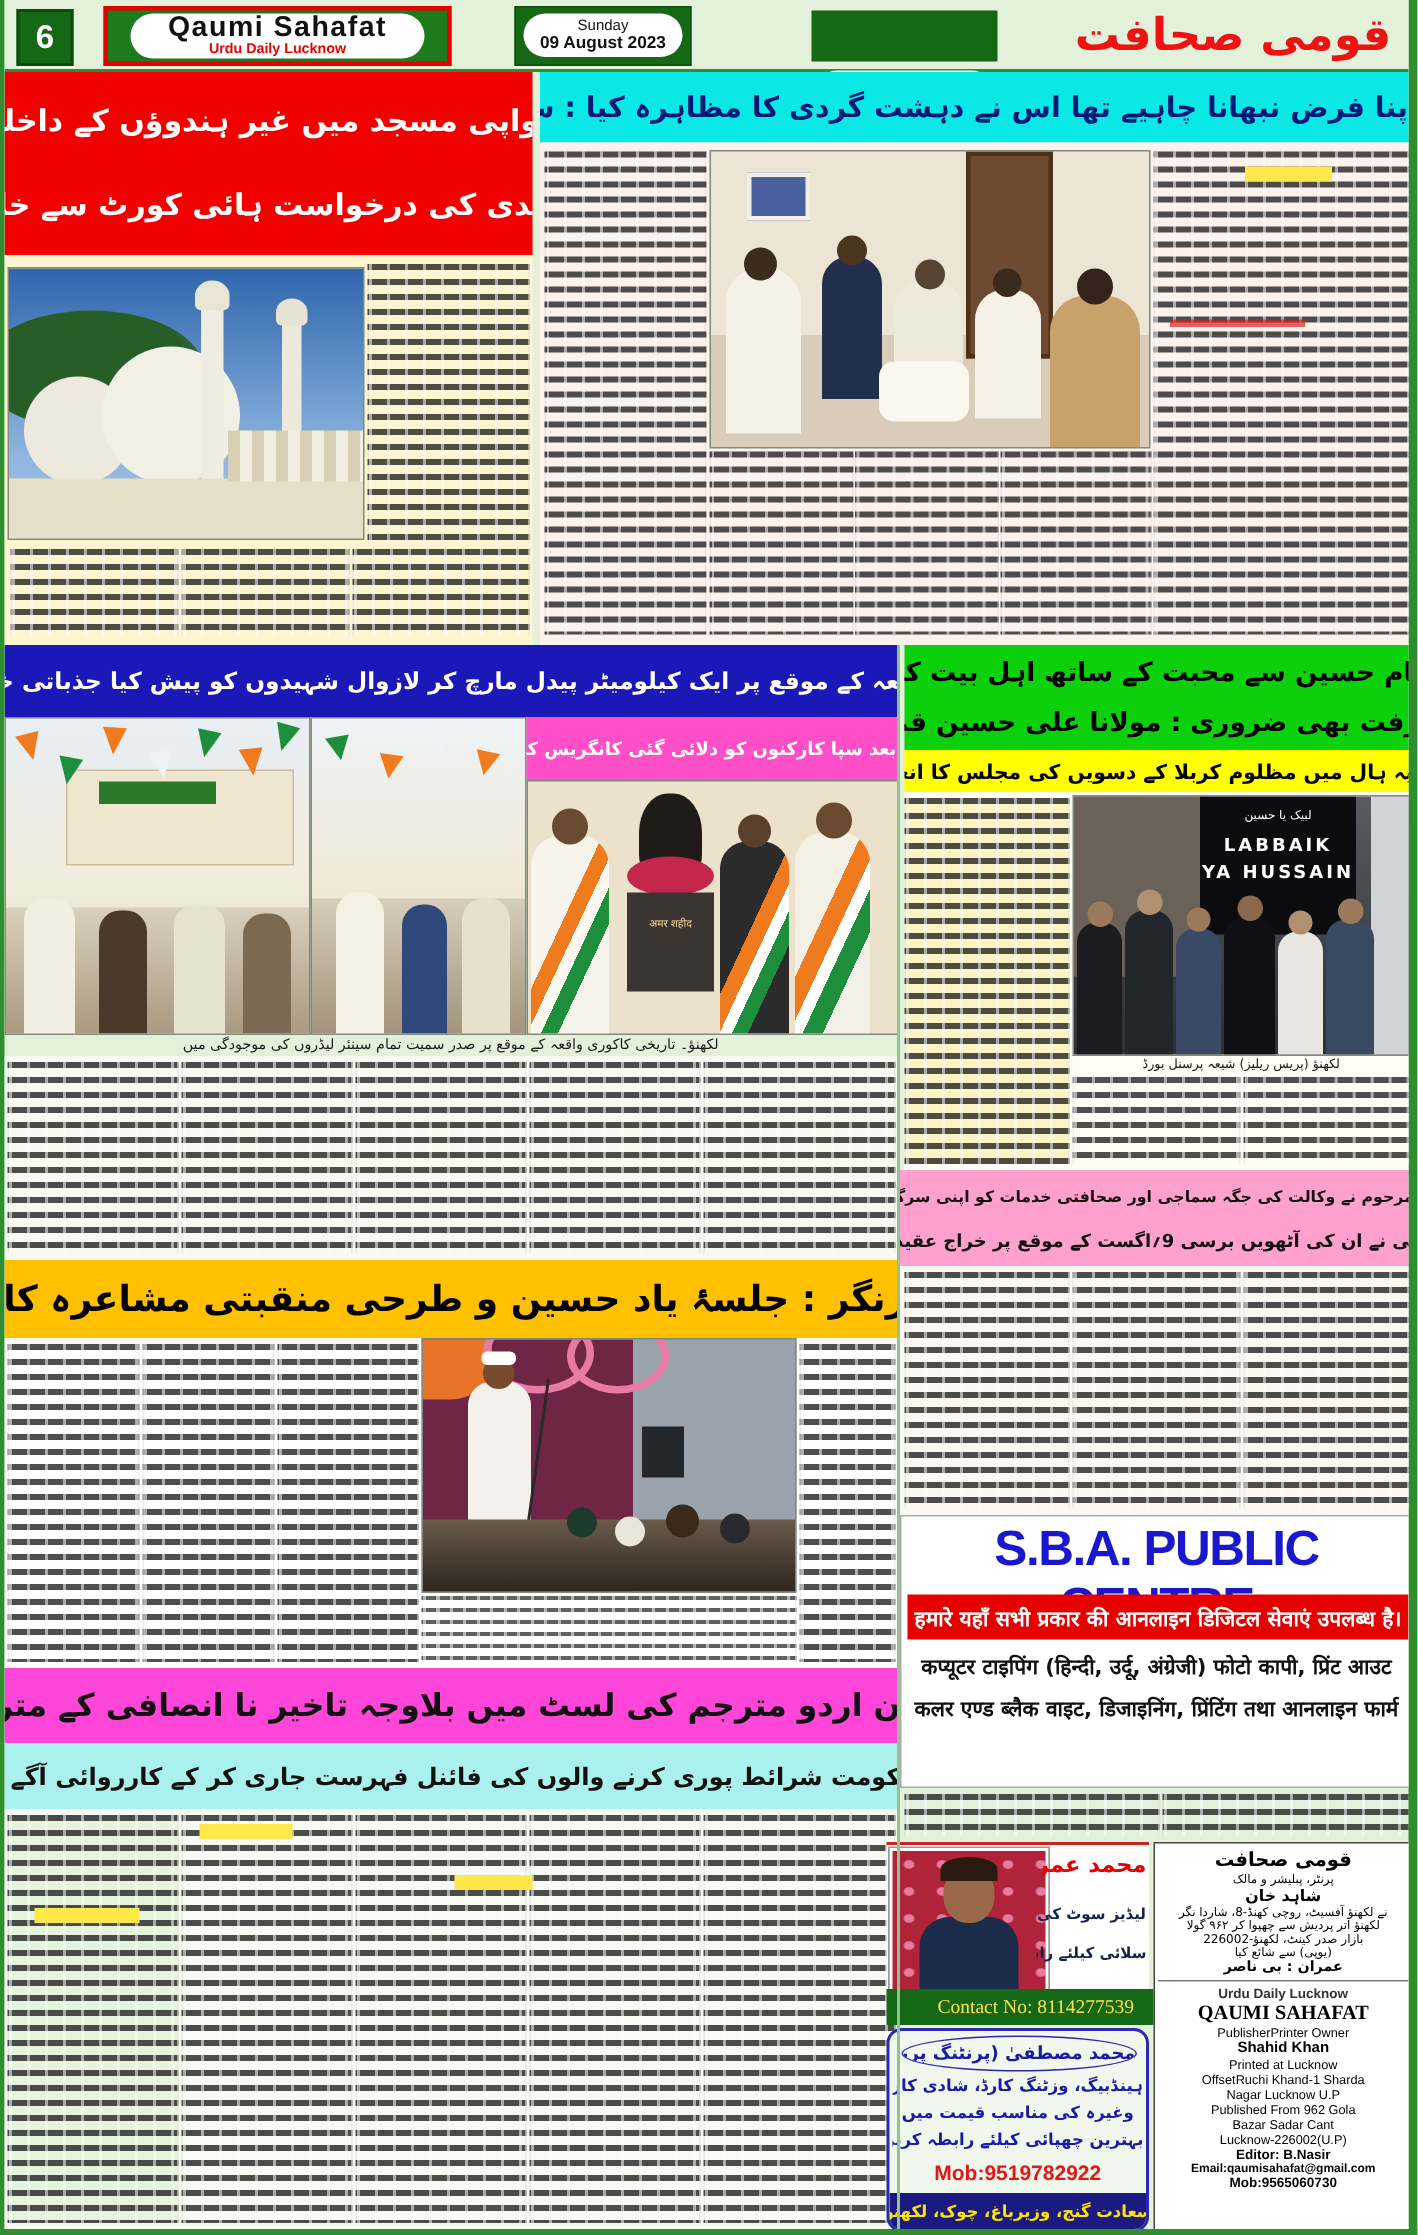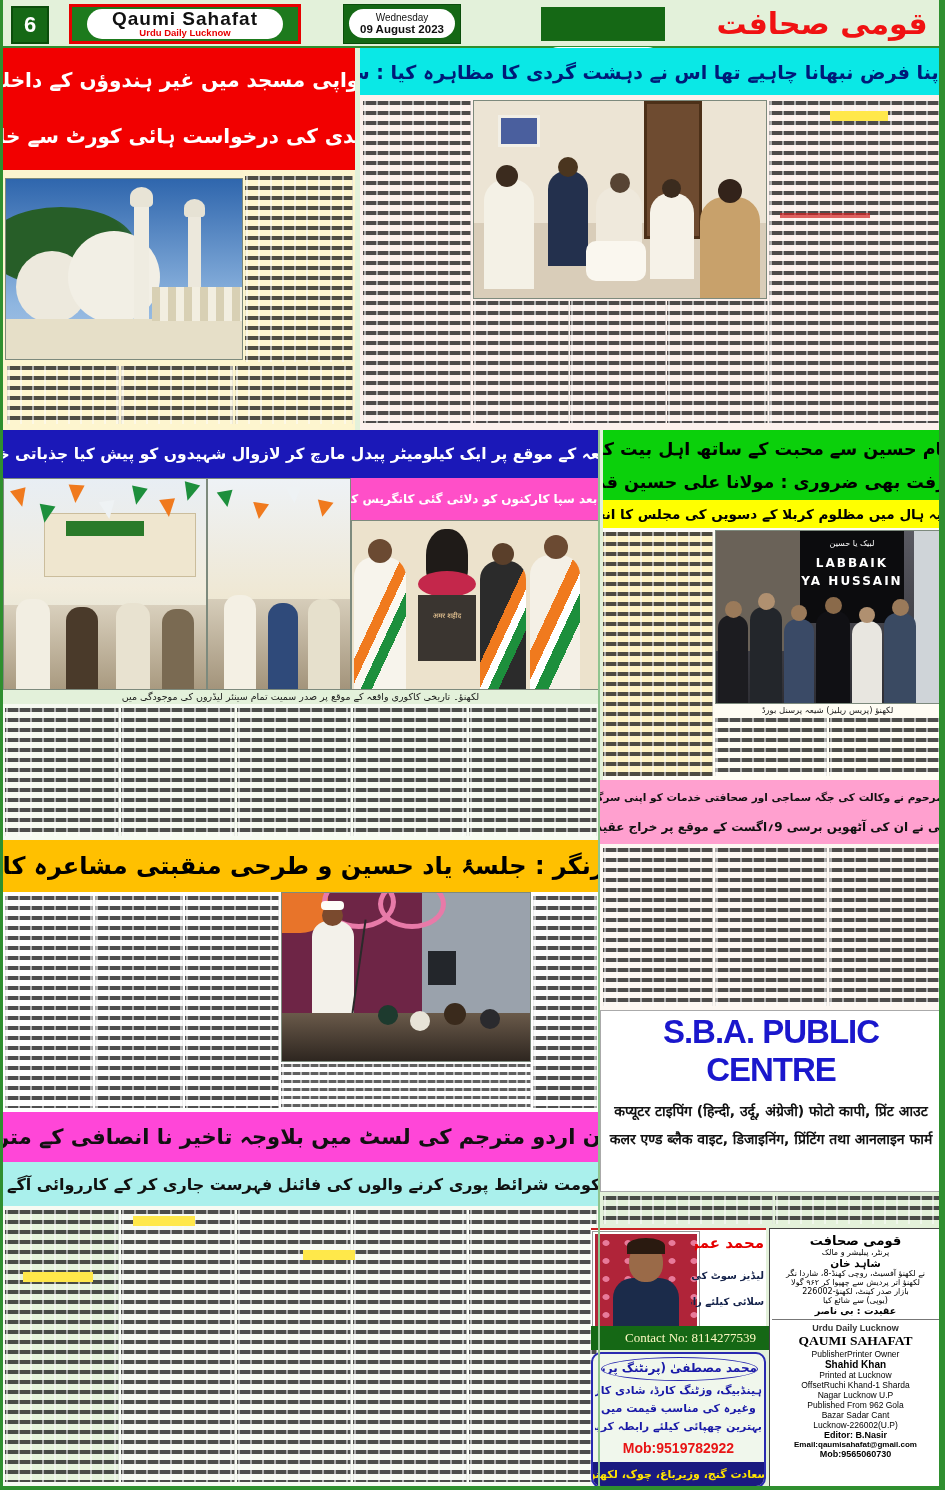"Wednesday" div { text: Wednesday -> Sunday }
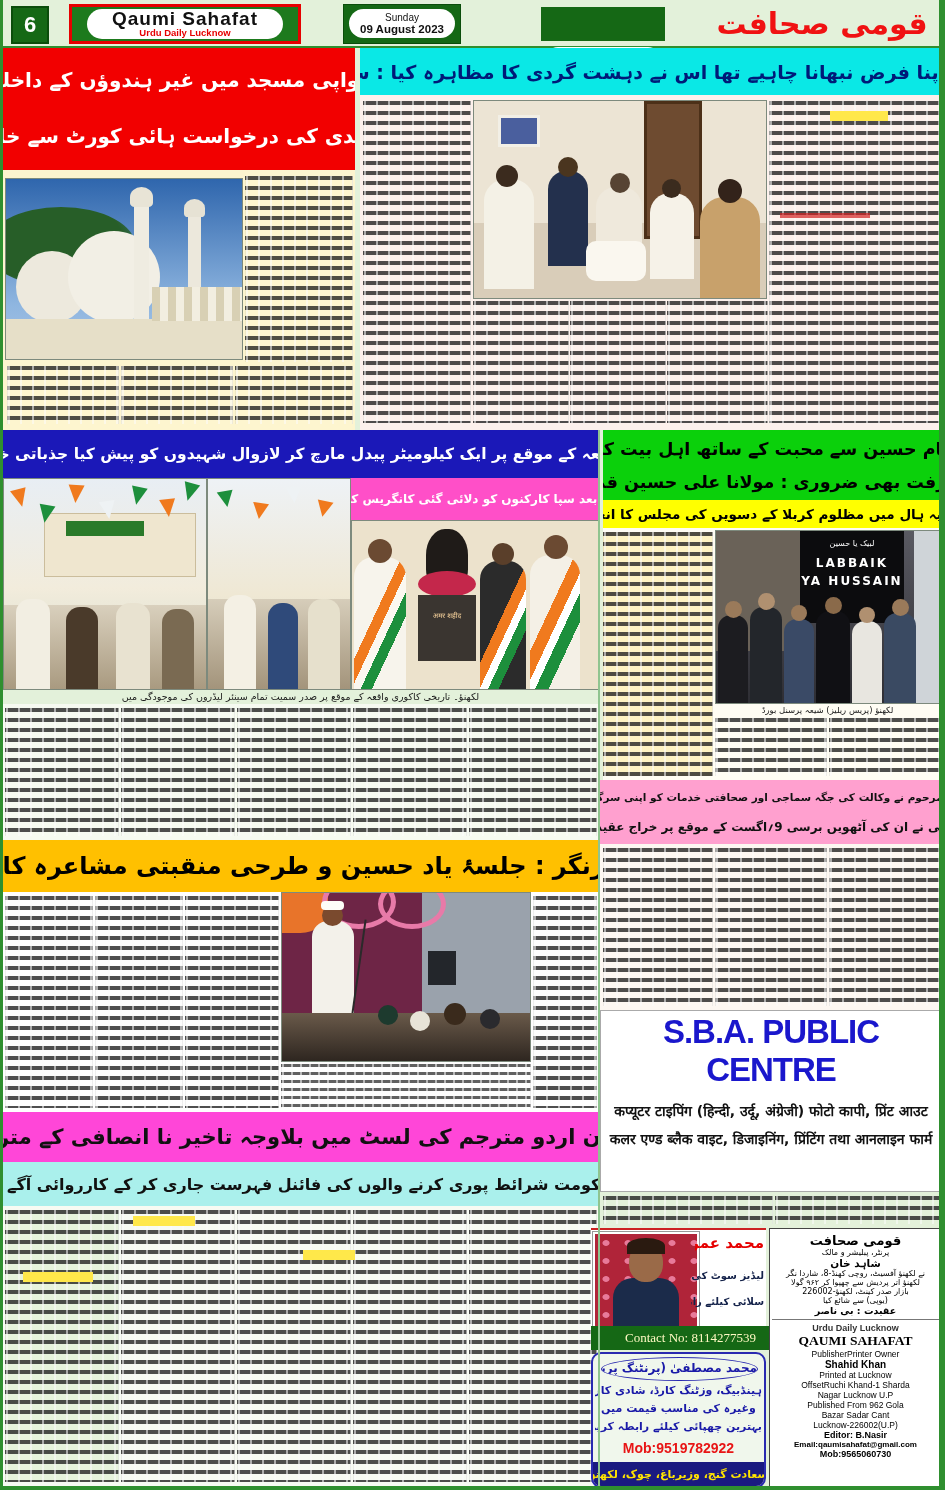"हमारे यहाँ सभी प्रकार की" div { html: none -> <div>हमारे यहाँ सभी प्रकार की आनलाइन डिजिटल सेवाएं उपलब्ध है।</div> }
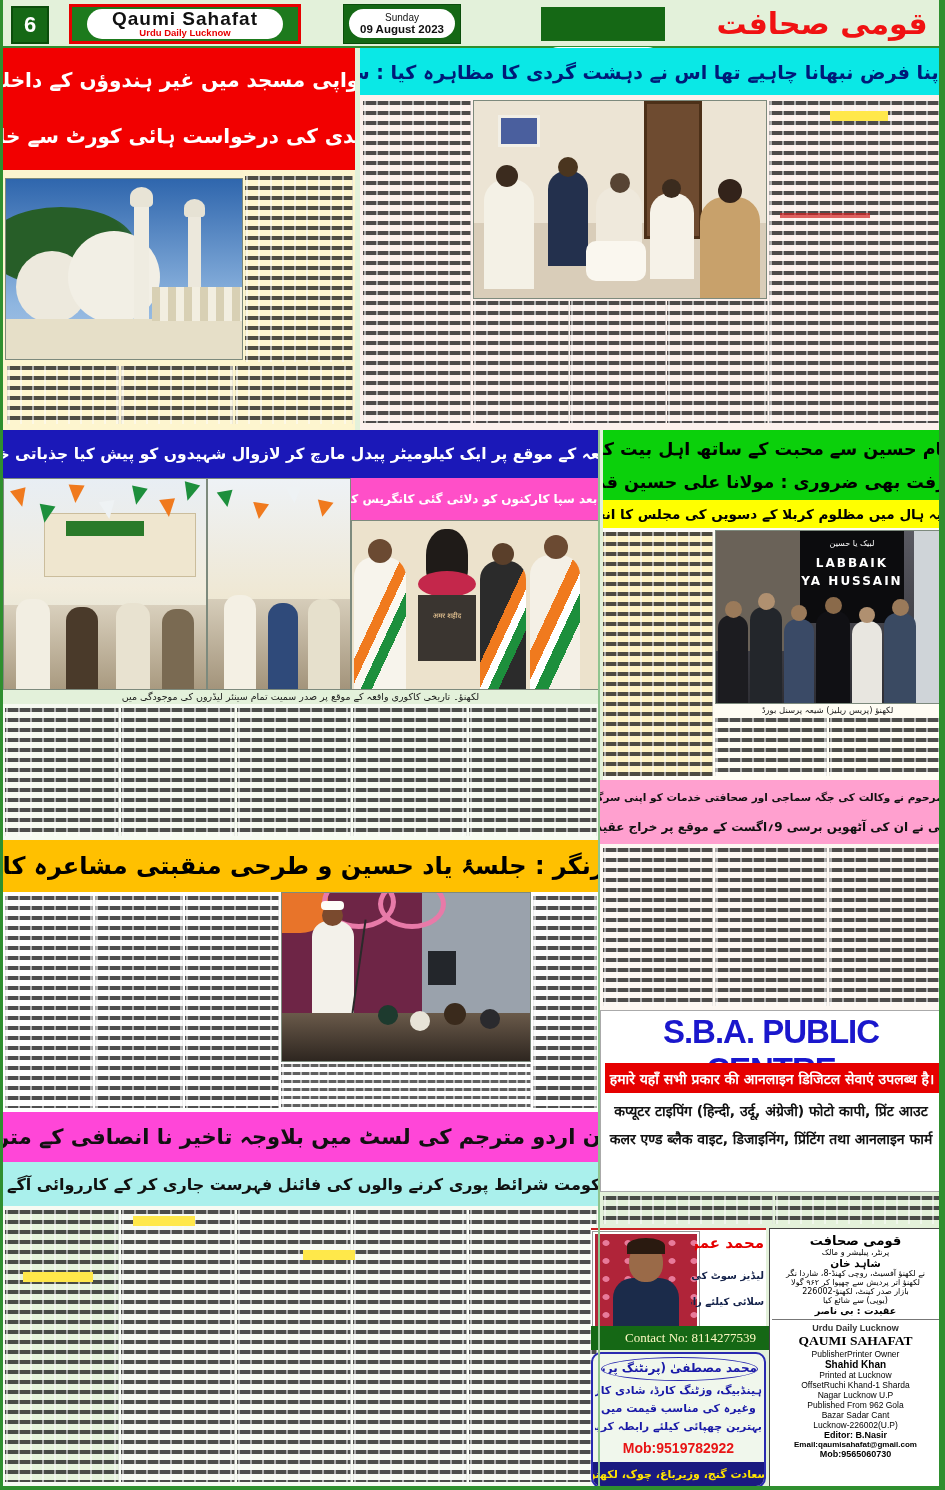"عقیدت : بی ناصر" p.urdu { text: عقیدت -> عمران }
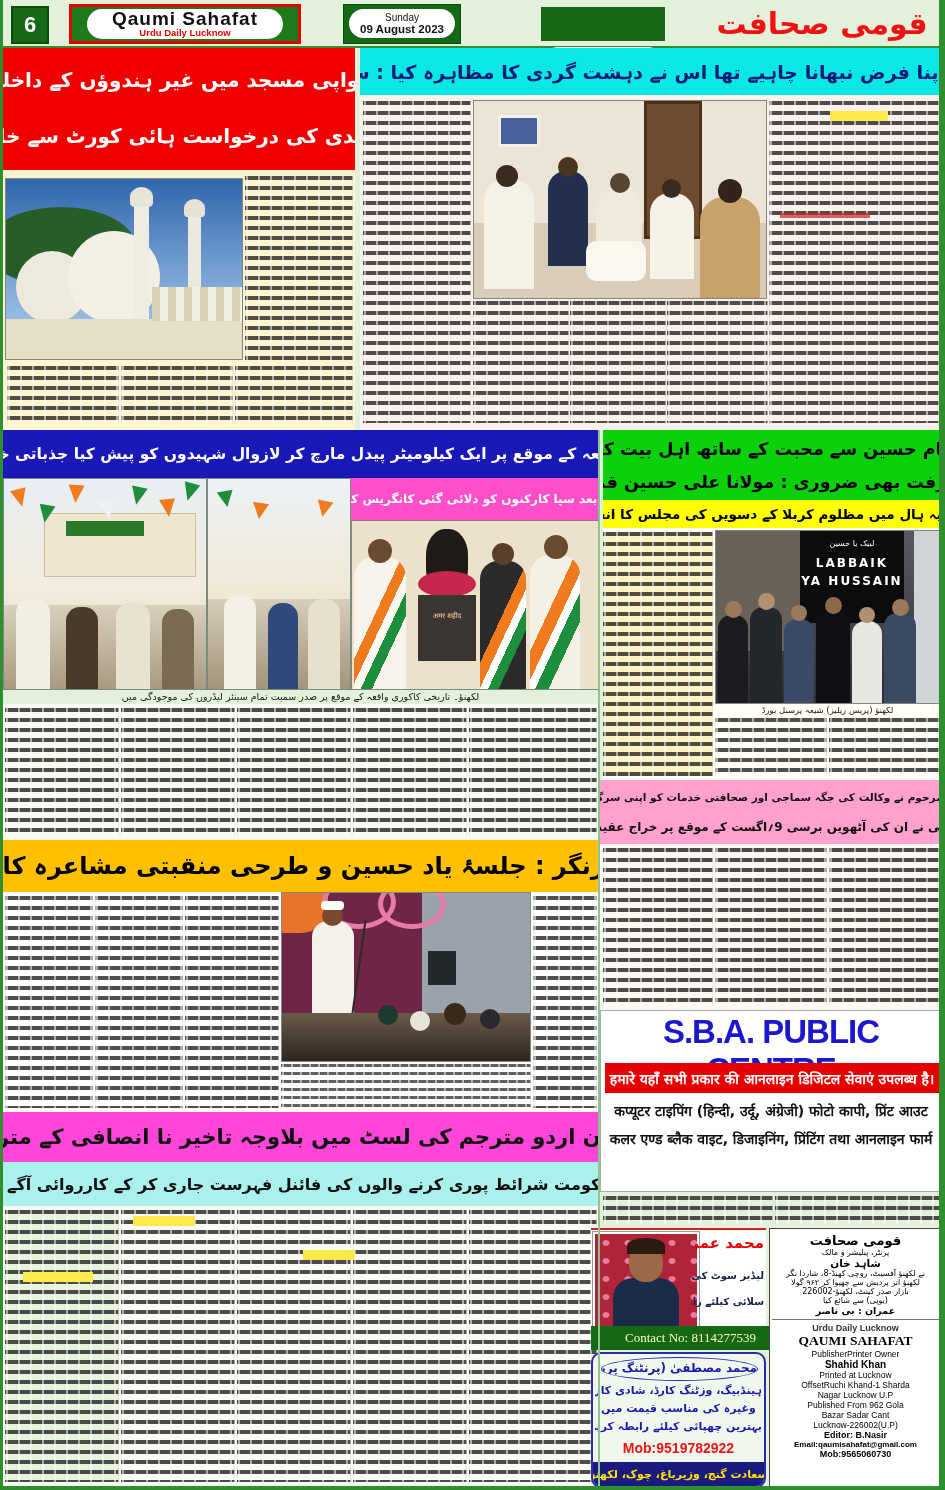"Contact No: 8114277539" div.abs { color: #fef9c3 -> #fde047 }
